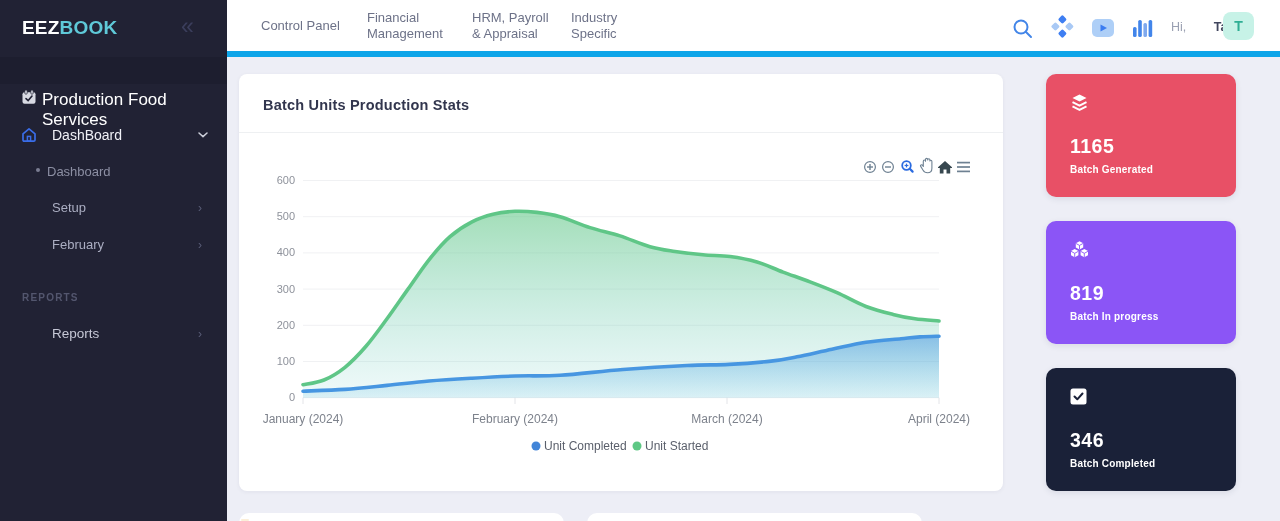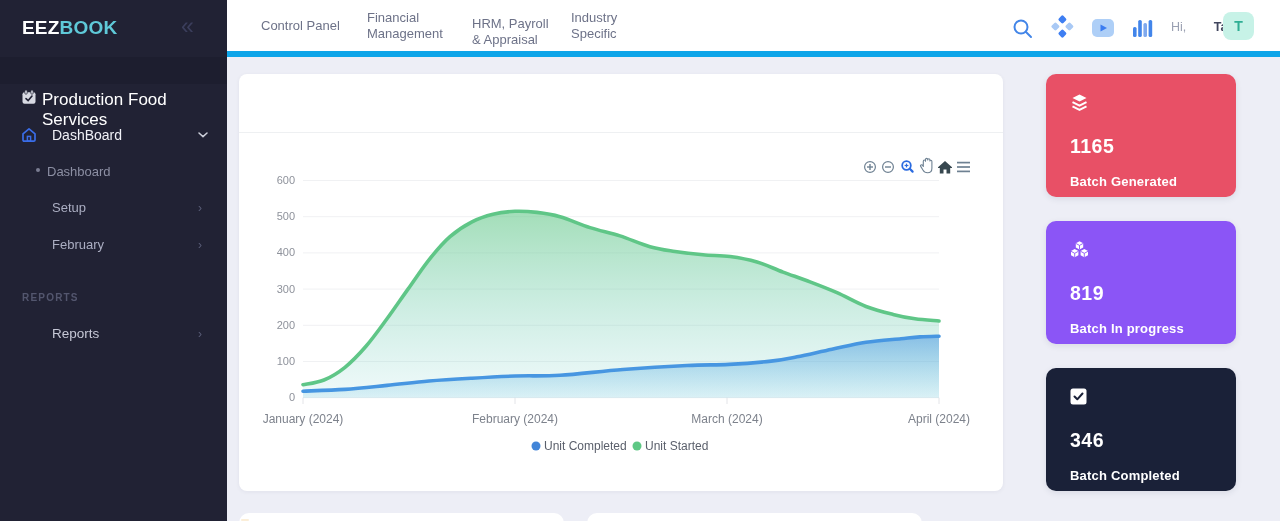"HRM, Payroll" div.nav { margin-top: 6px -> none }
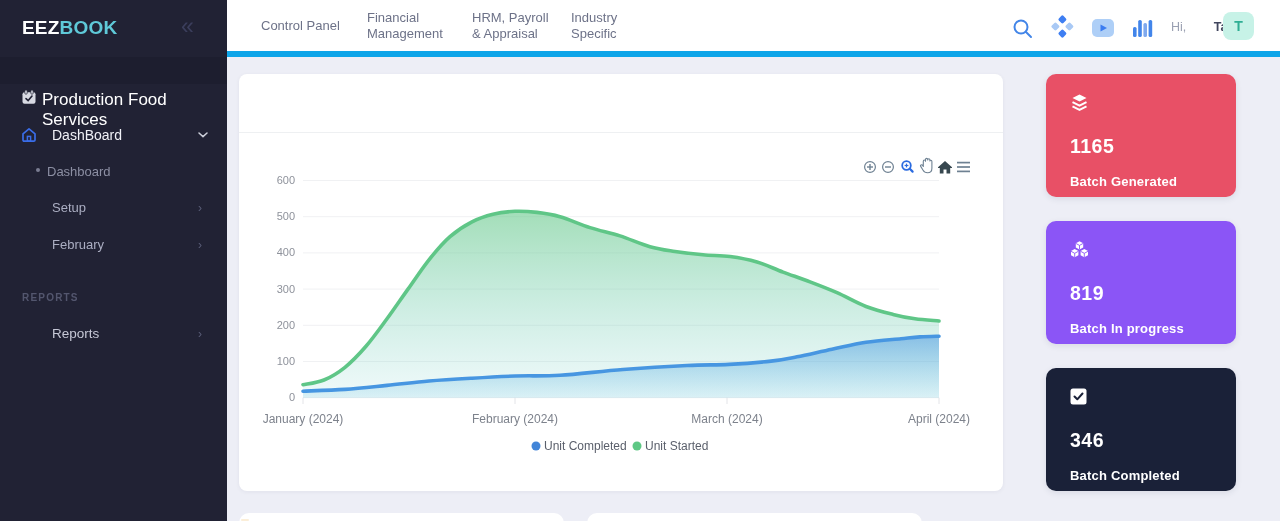"Batch Units Production Stats" div { html: none -> <div>Batch Units Production Stats</div> }
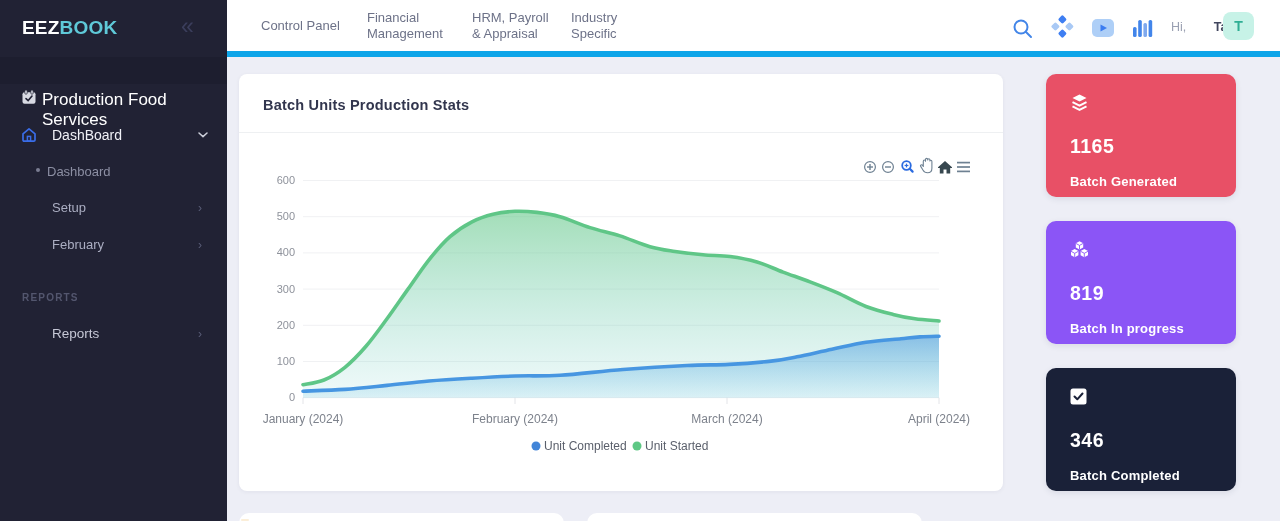"Batch Generated" .statlbl { font-size: 13px -> 10px; top: 100px -> 90px }
